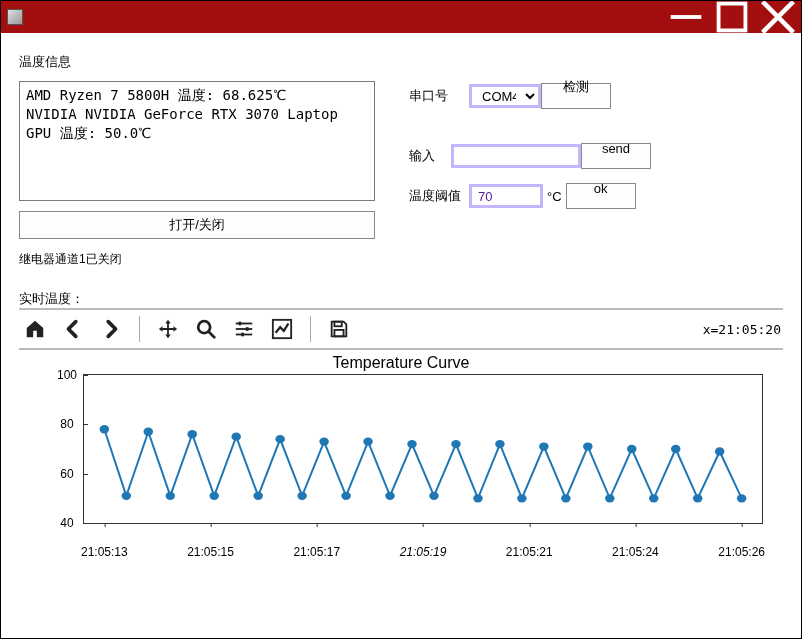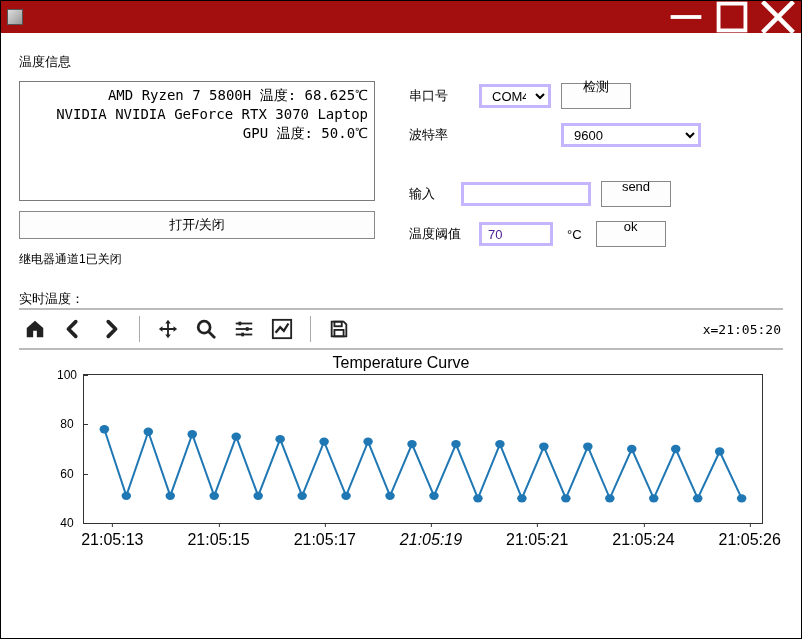"AMD Ryzen 7 5800H 温度:" .infobox { text-align: right -> none }
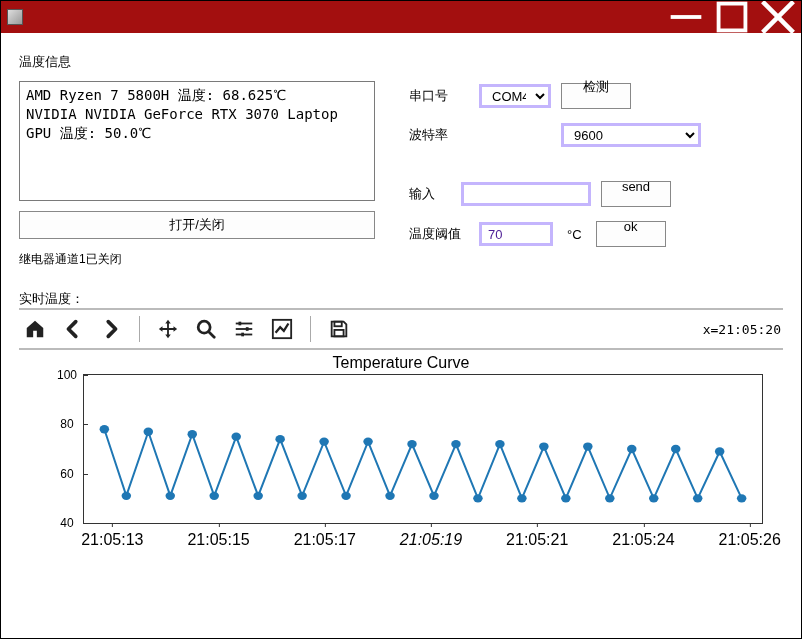"串口号" .row { gap: 10px -> none }
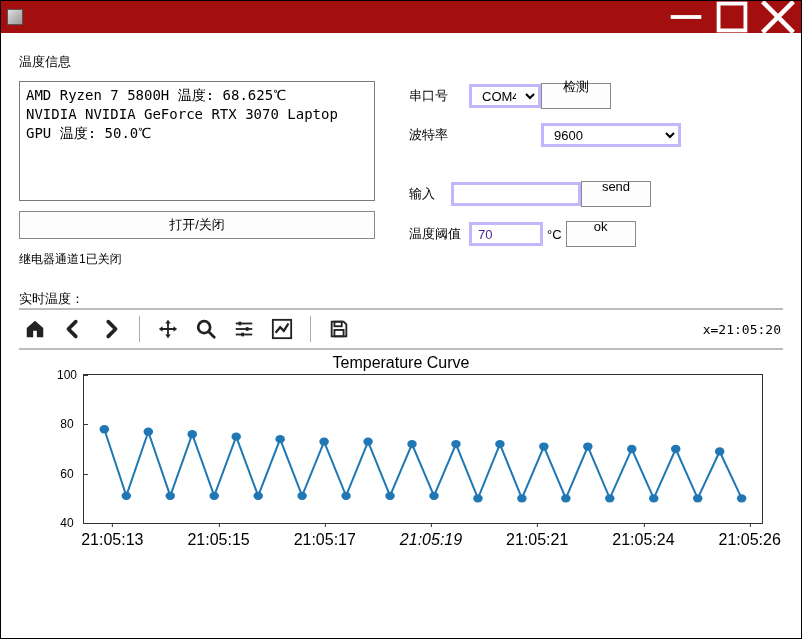"波特率" div.row { html: <div> <span>波特率</span> <span></span> <select> <option>9600</option> </select> </div> -> none }
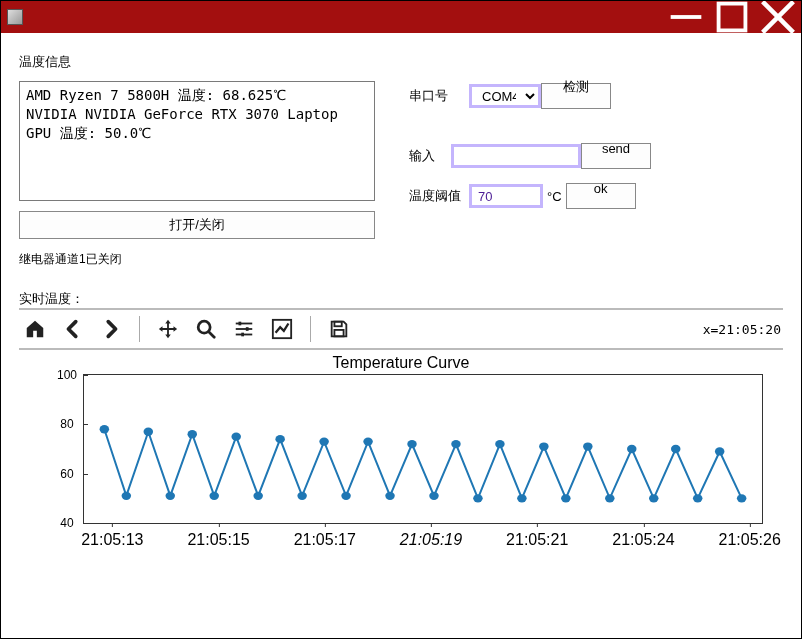"21:05:13" .xtick { font-size: 16px -> 12px; margin-left: 8px -> none; padding-top: 8px -> 22px }
